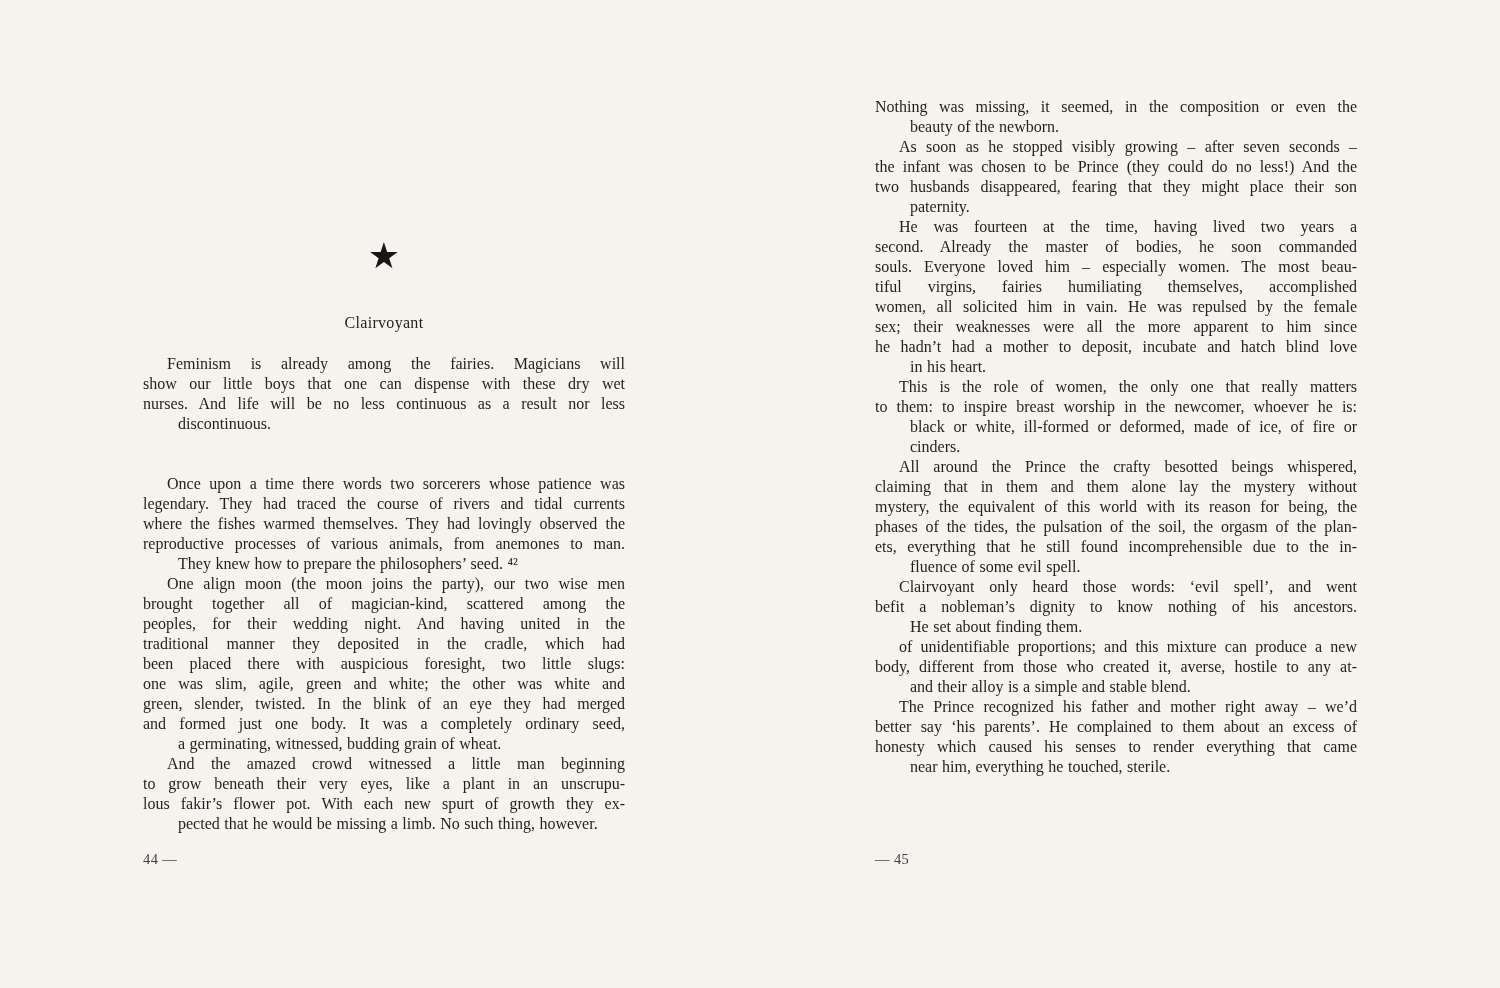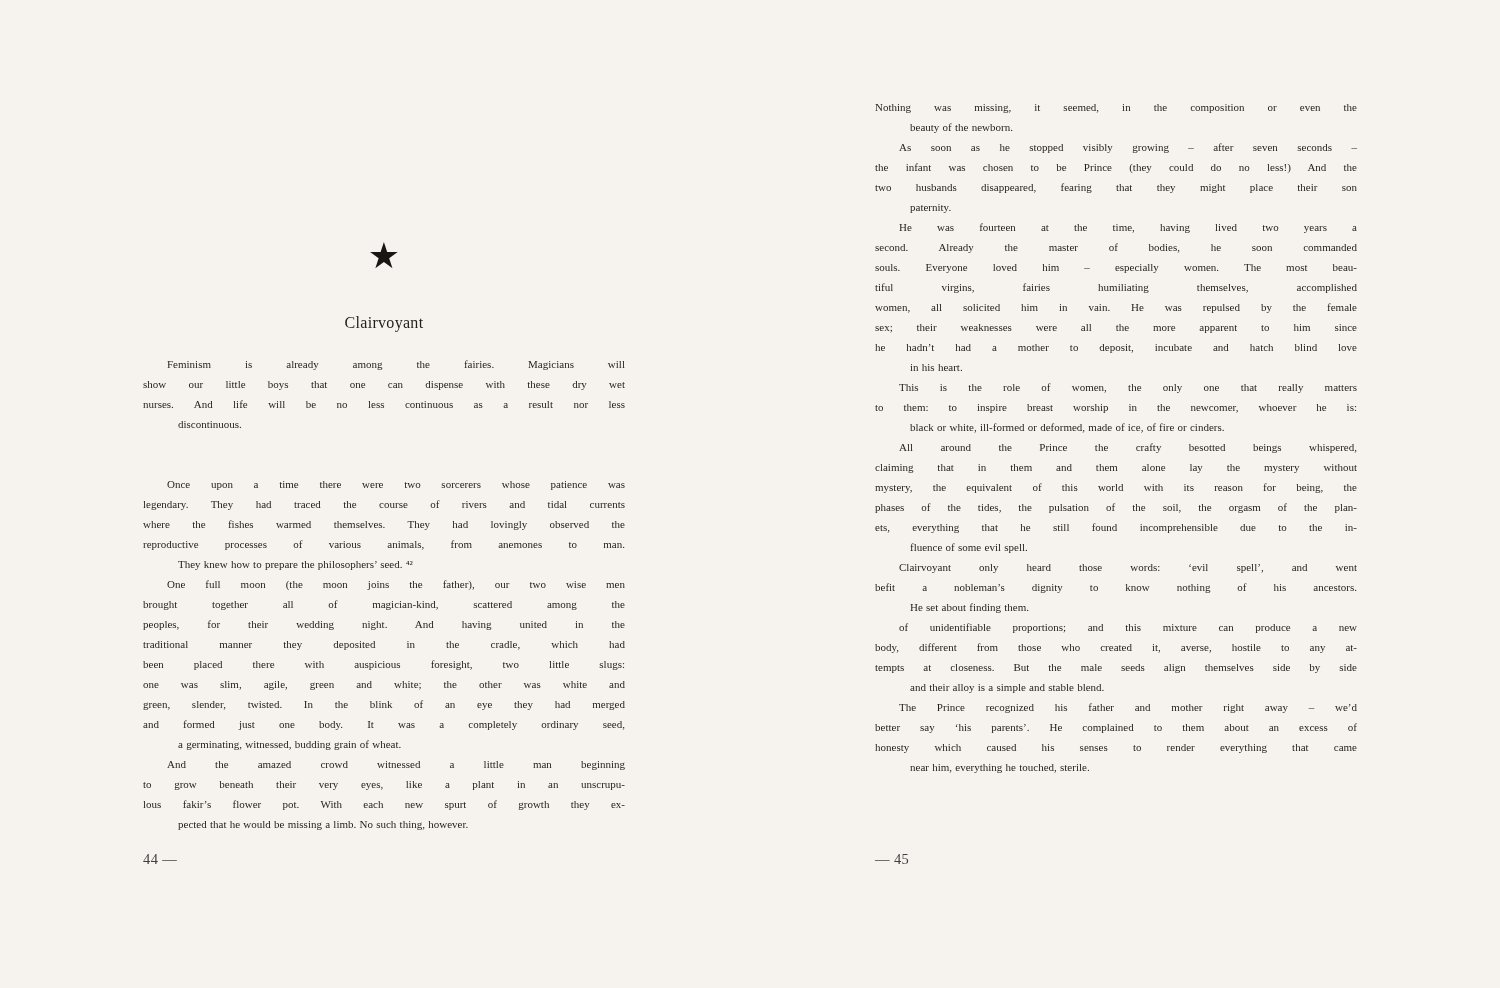"Nothing was missing, it seemed," .para { font-size: 11px -> 16px }
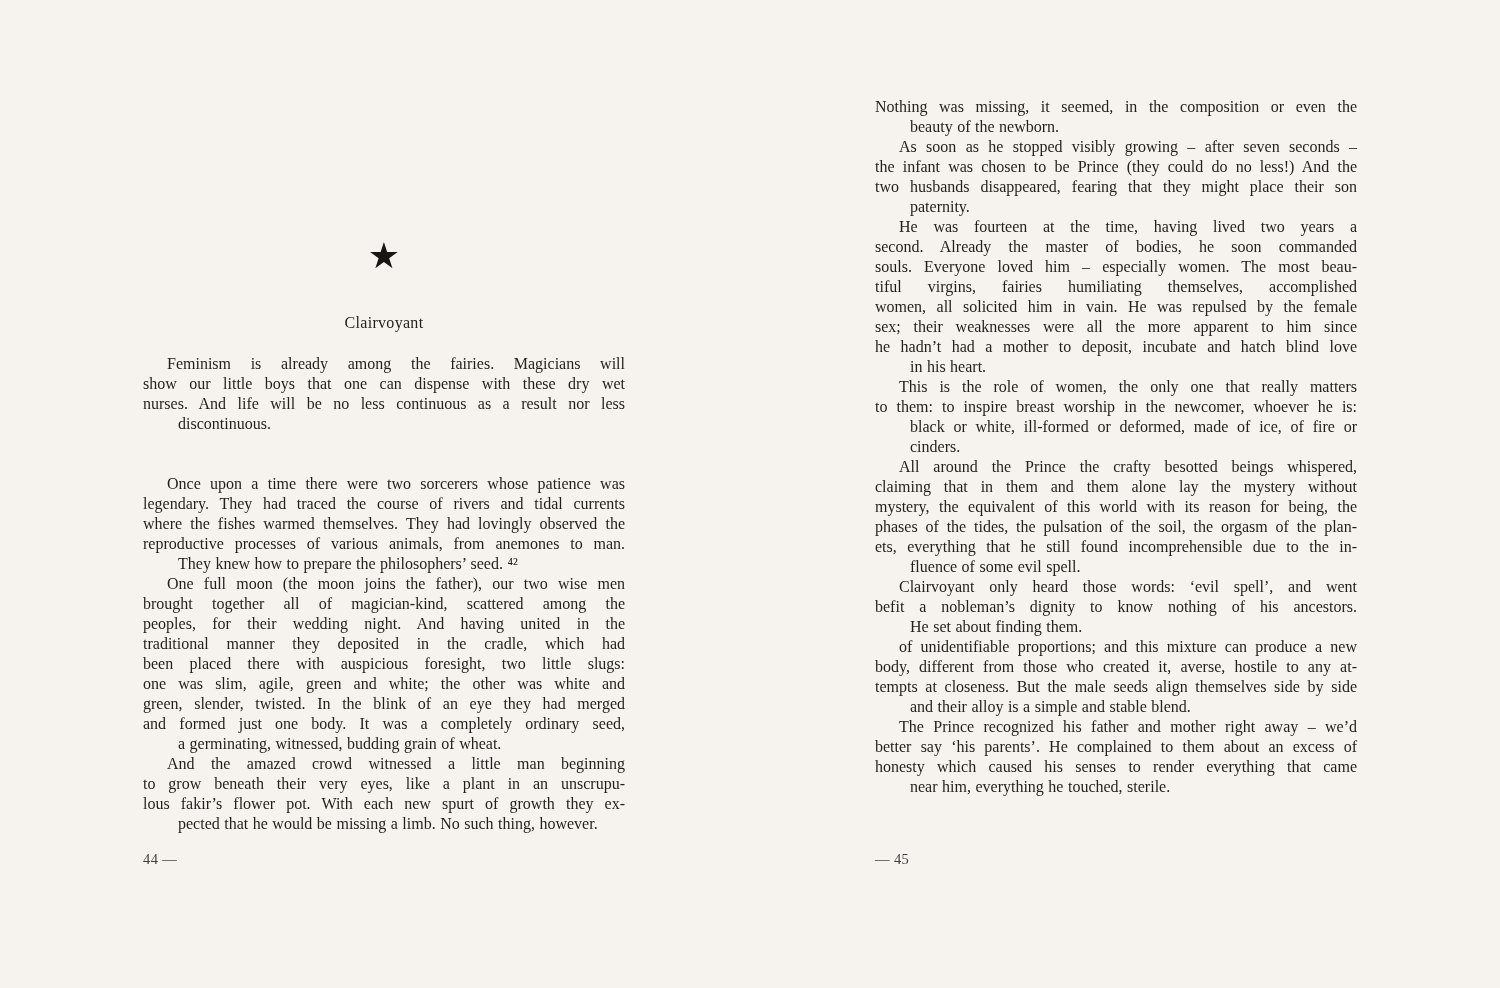"Once upon a time there" div.line { text: were -> words }
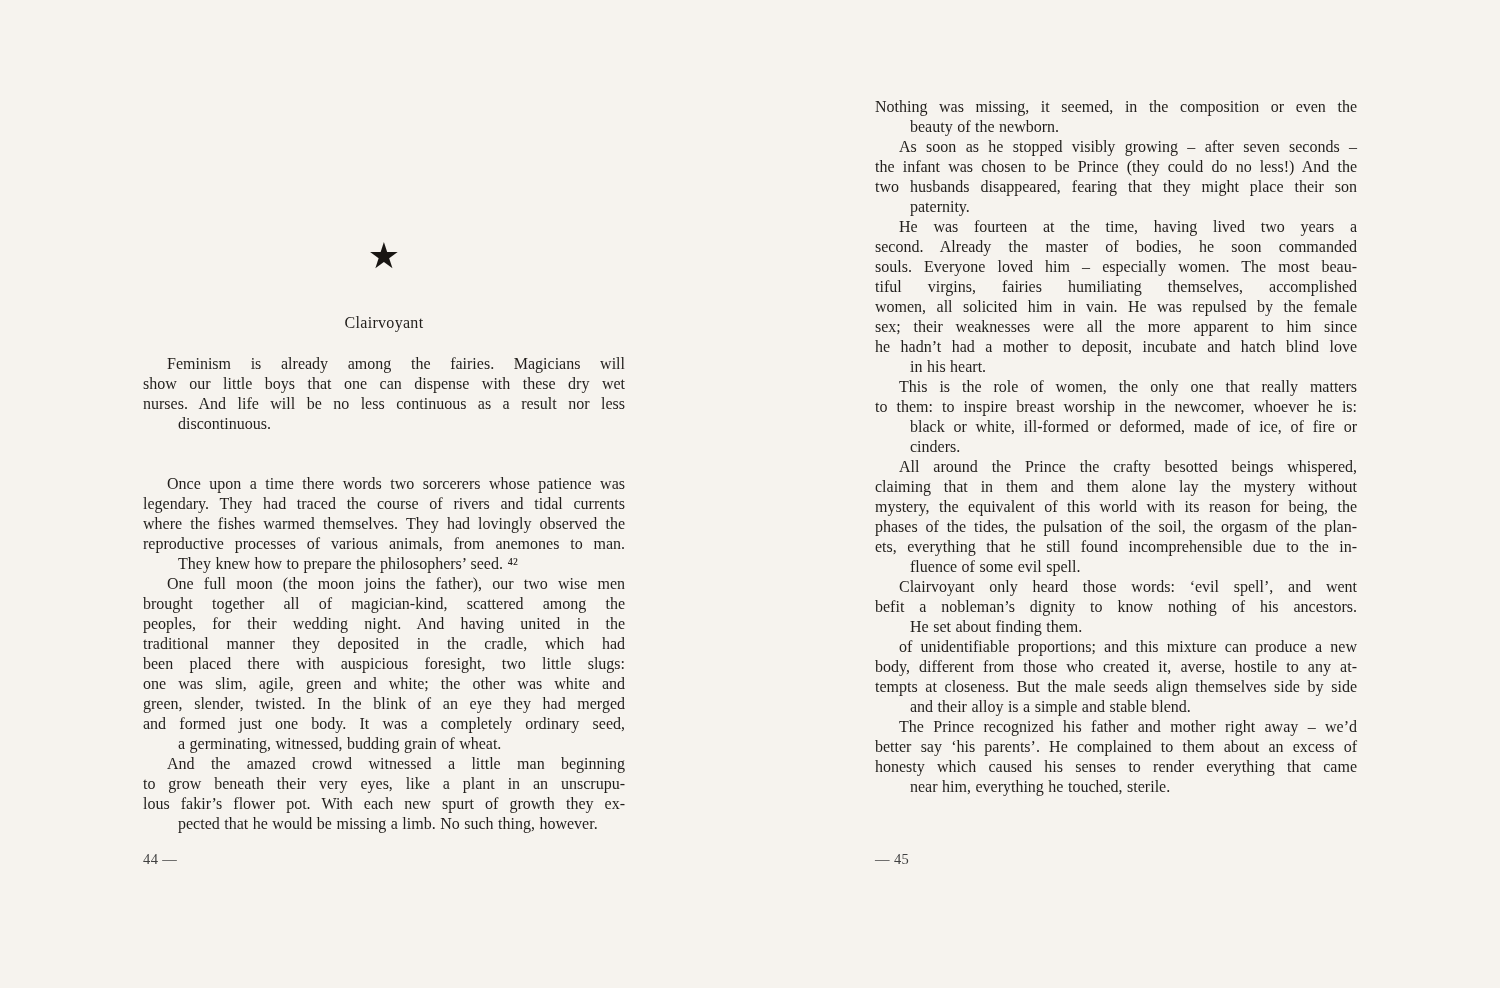"One full moon (the moon" div.line { text: full moon (the moon joins the father -> align moon (the moon joins the party }
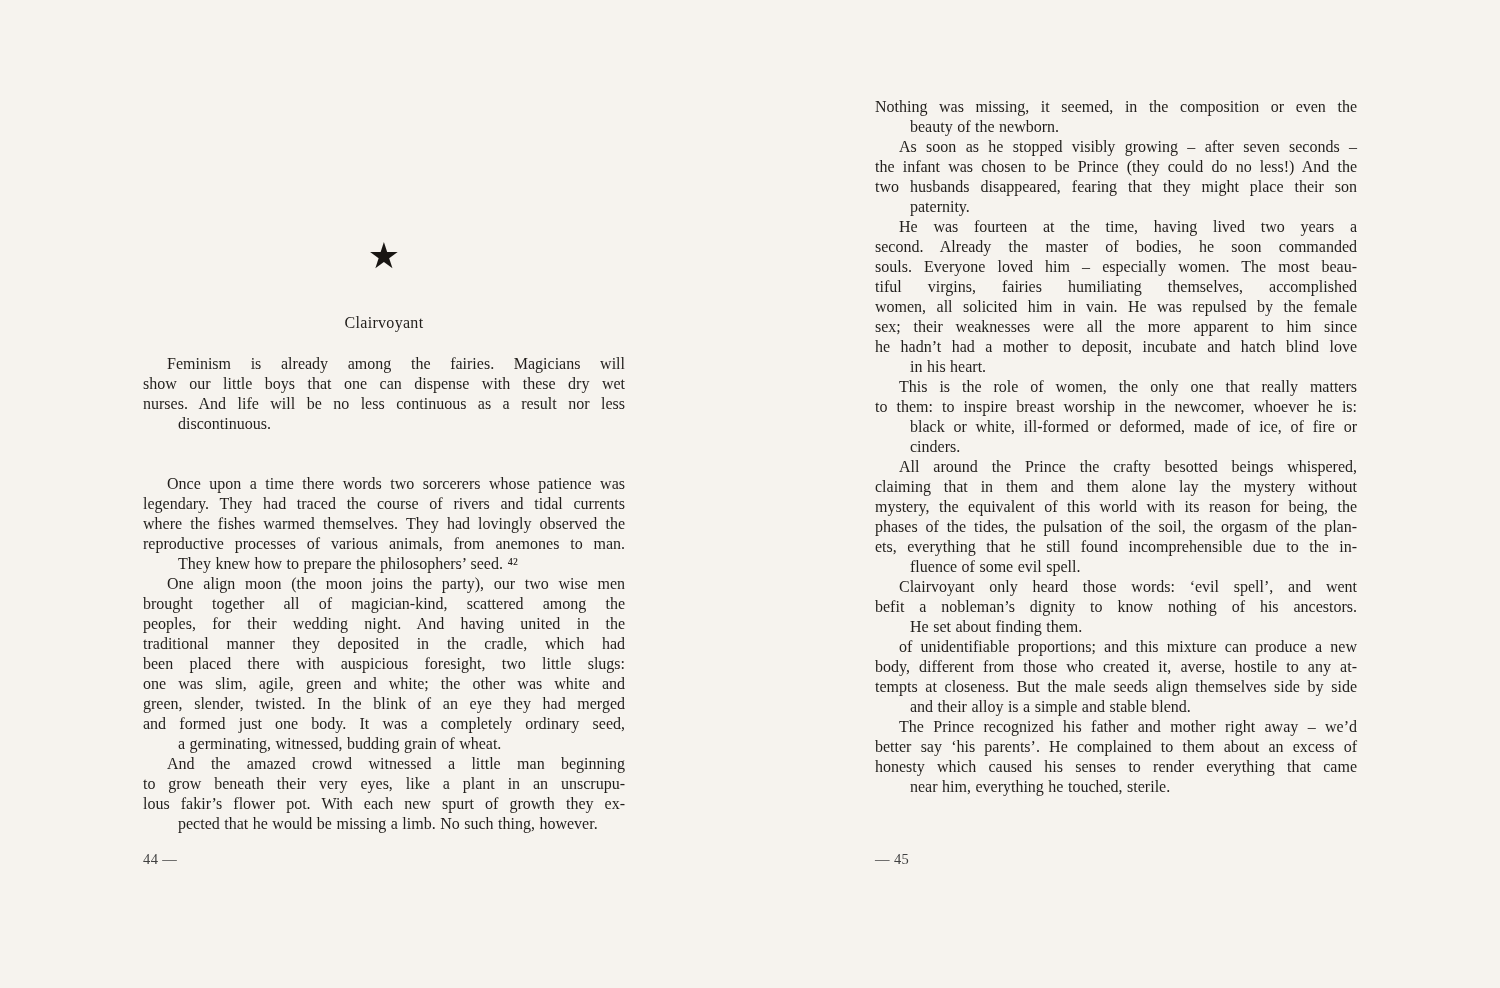"tempts at closeness. But the" div.line { html: <div>tempts at closeness. But the male seeds align themselves side by side</div> -> none }
